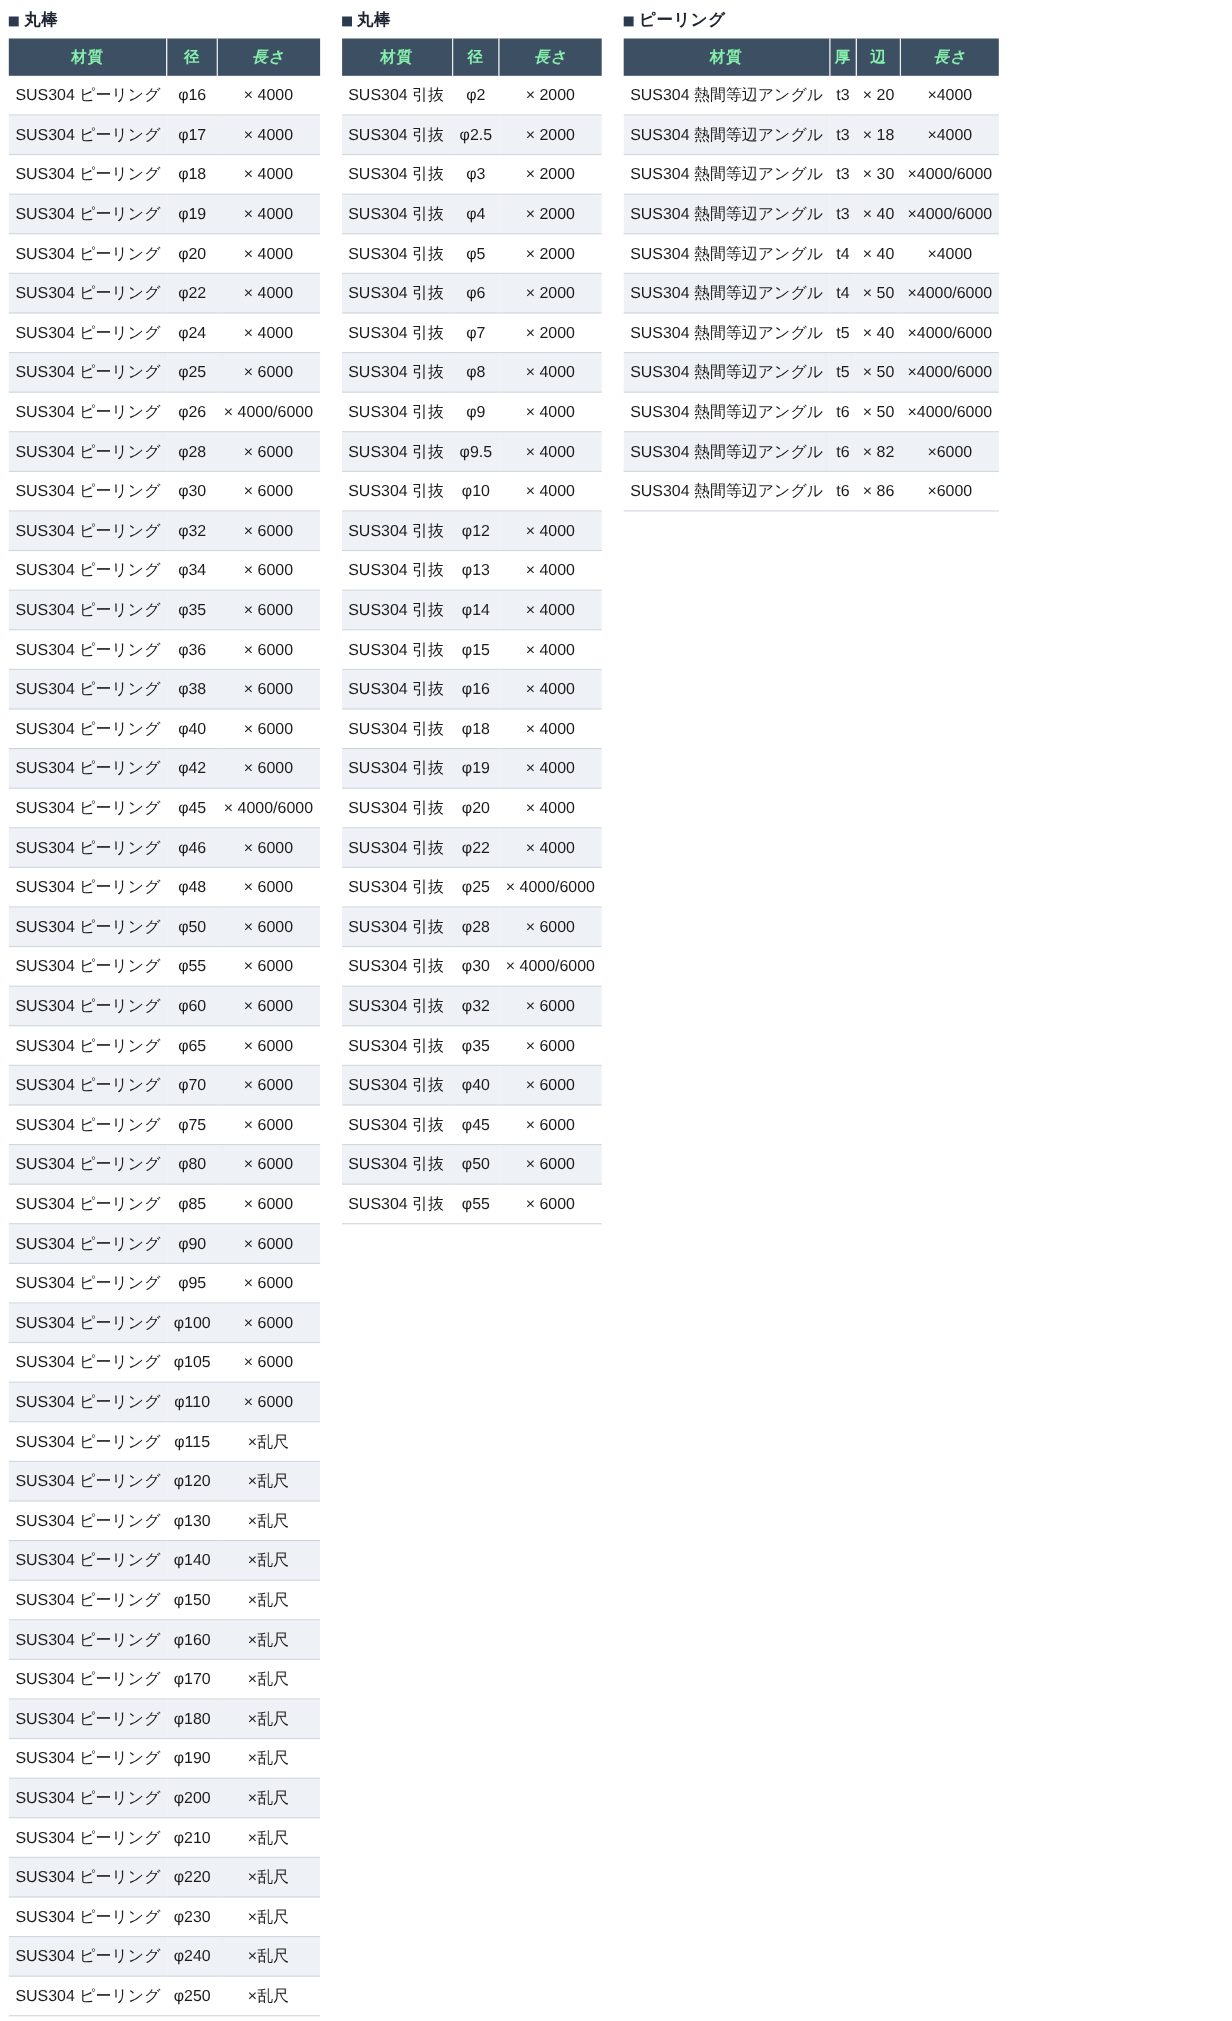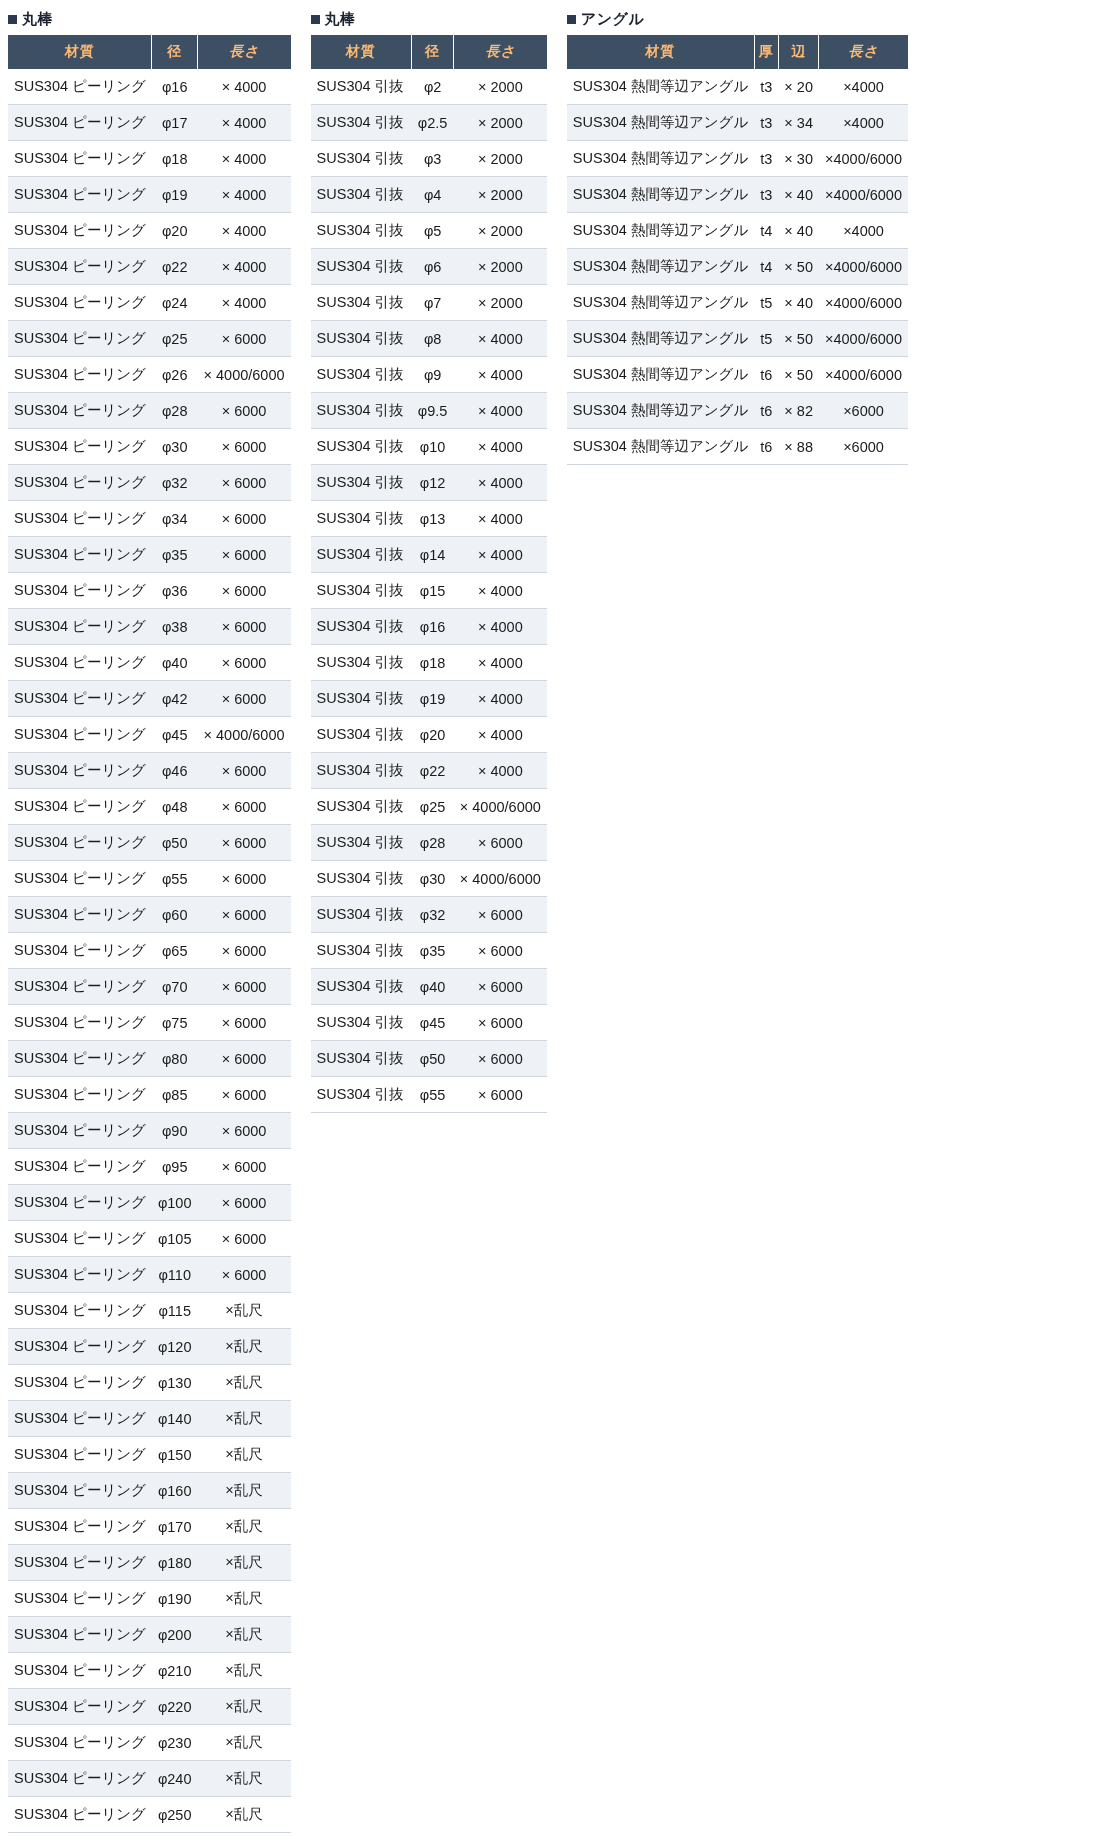"アングル" span { text: アングル -> ピーリング }
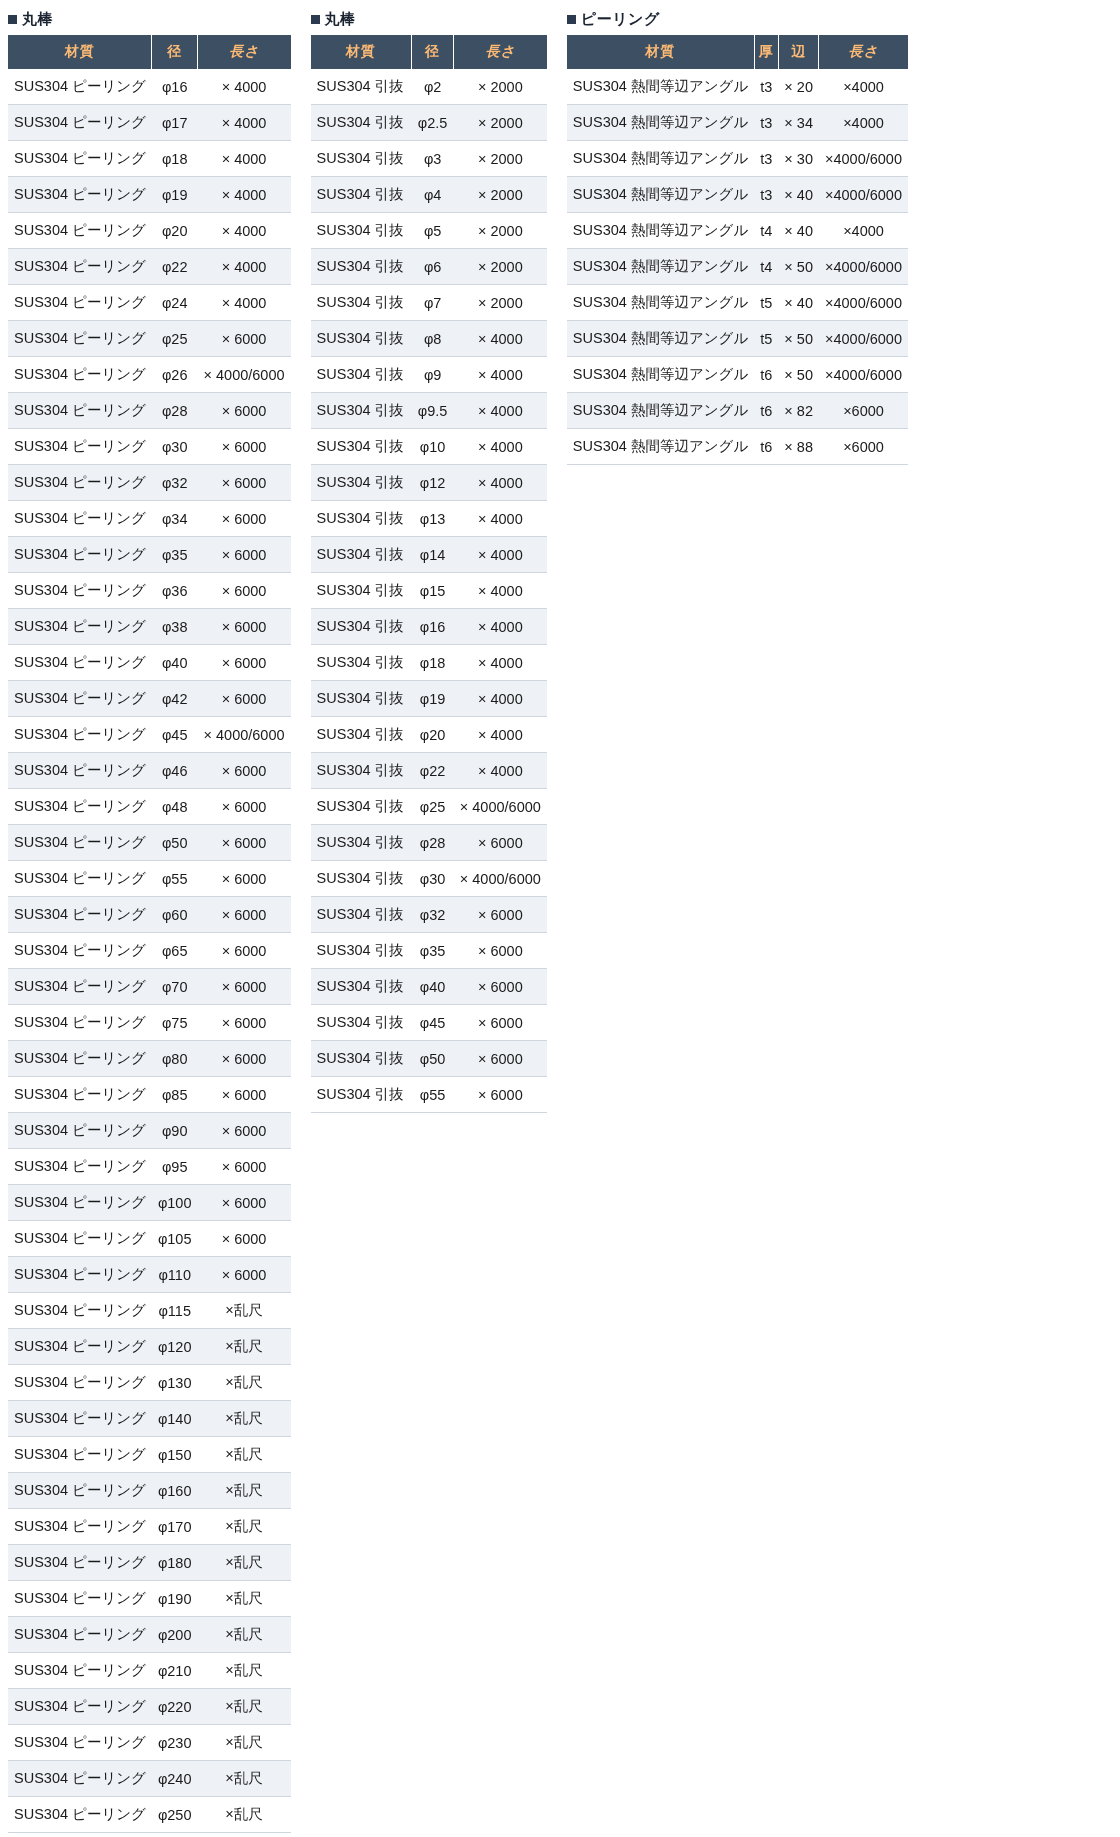"材質" table.spec thead th { color: #fdba74 -> #86efac }
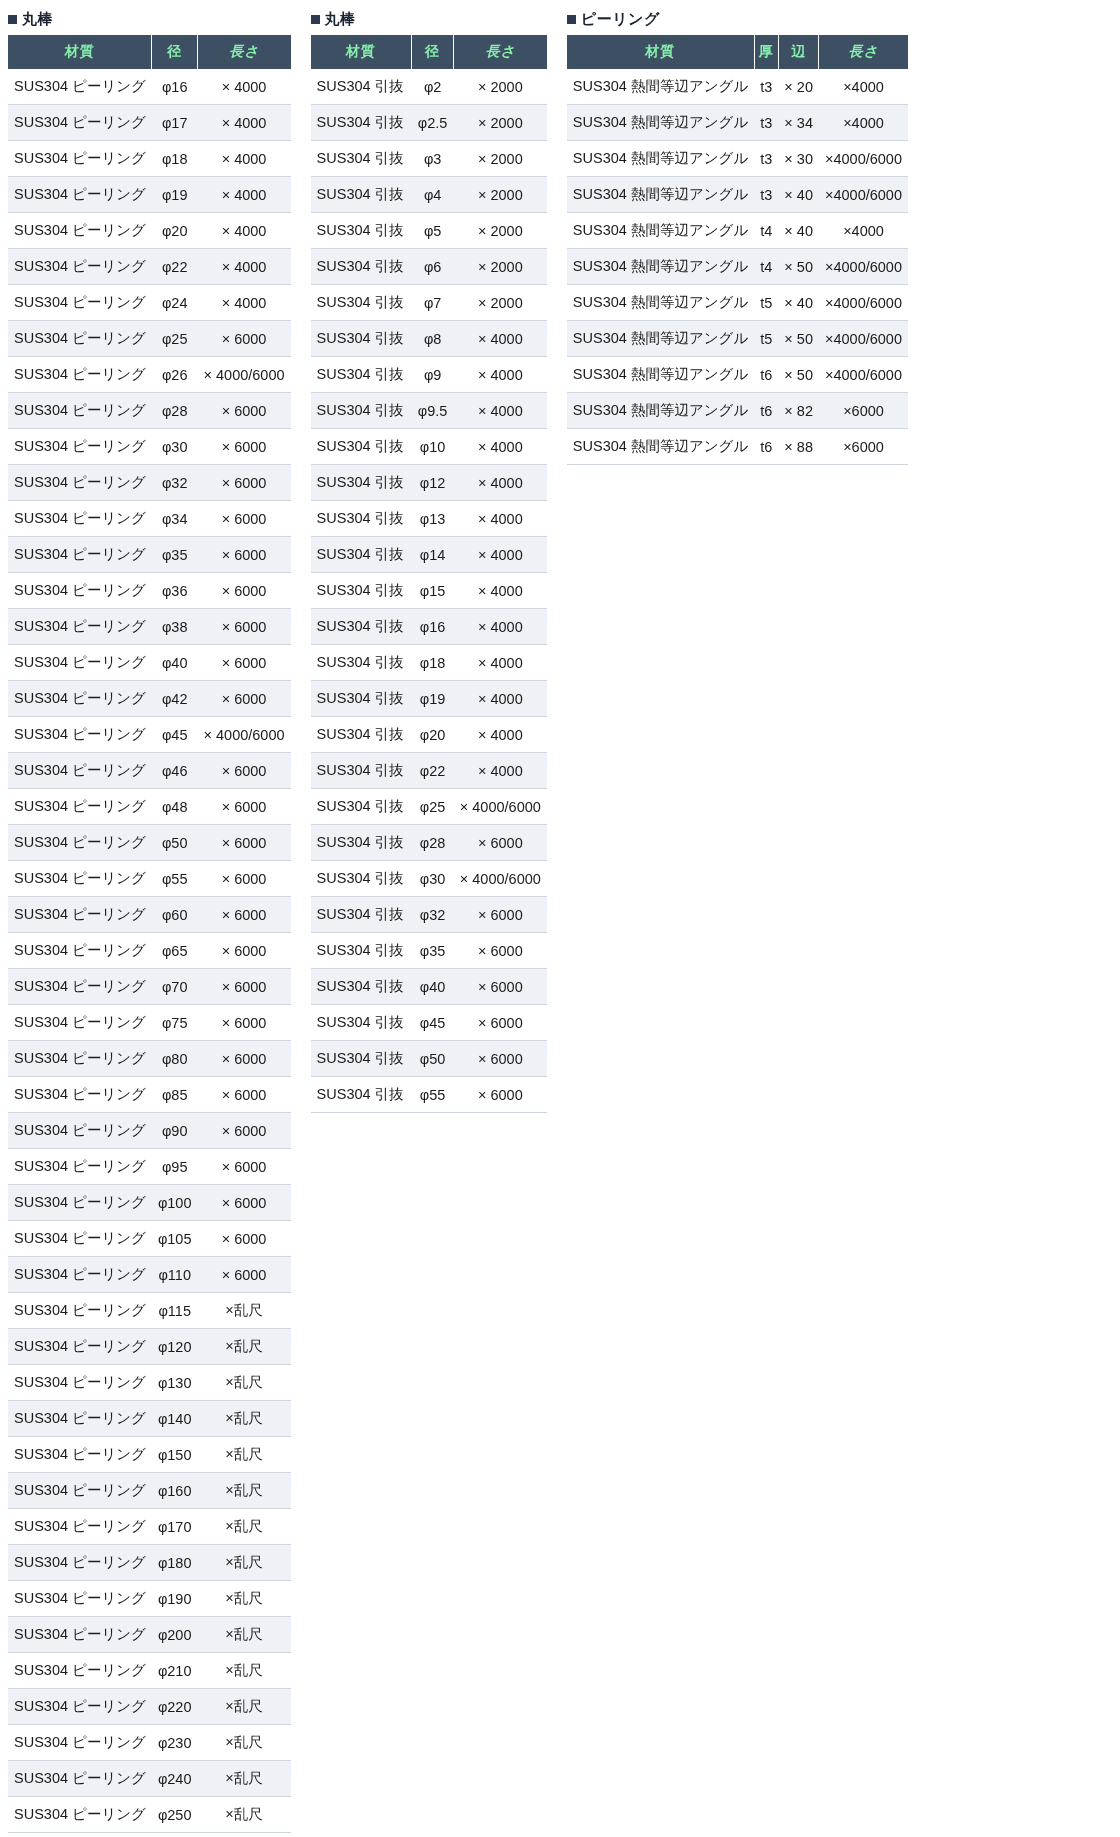"× 34" td.c-side { text: 34 -> 18 }
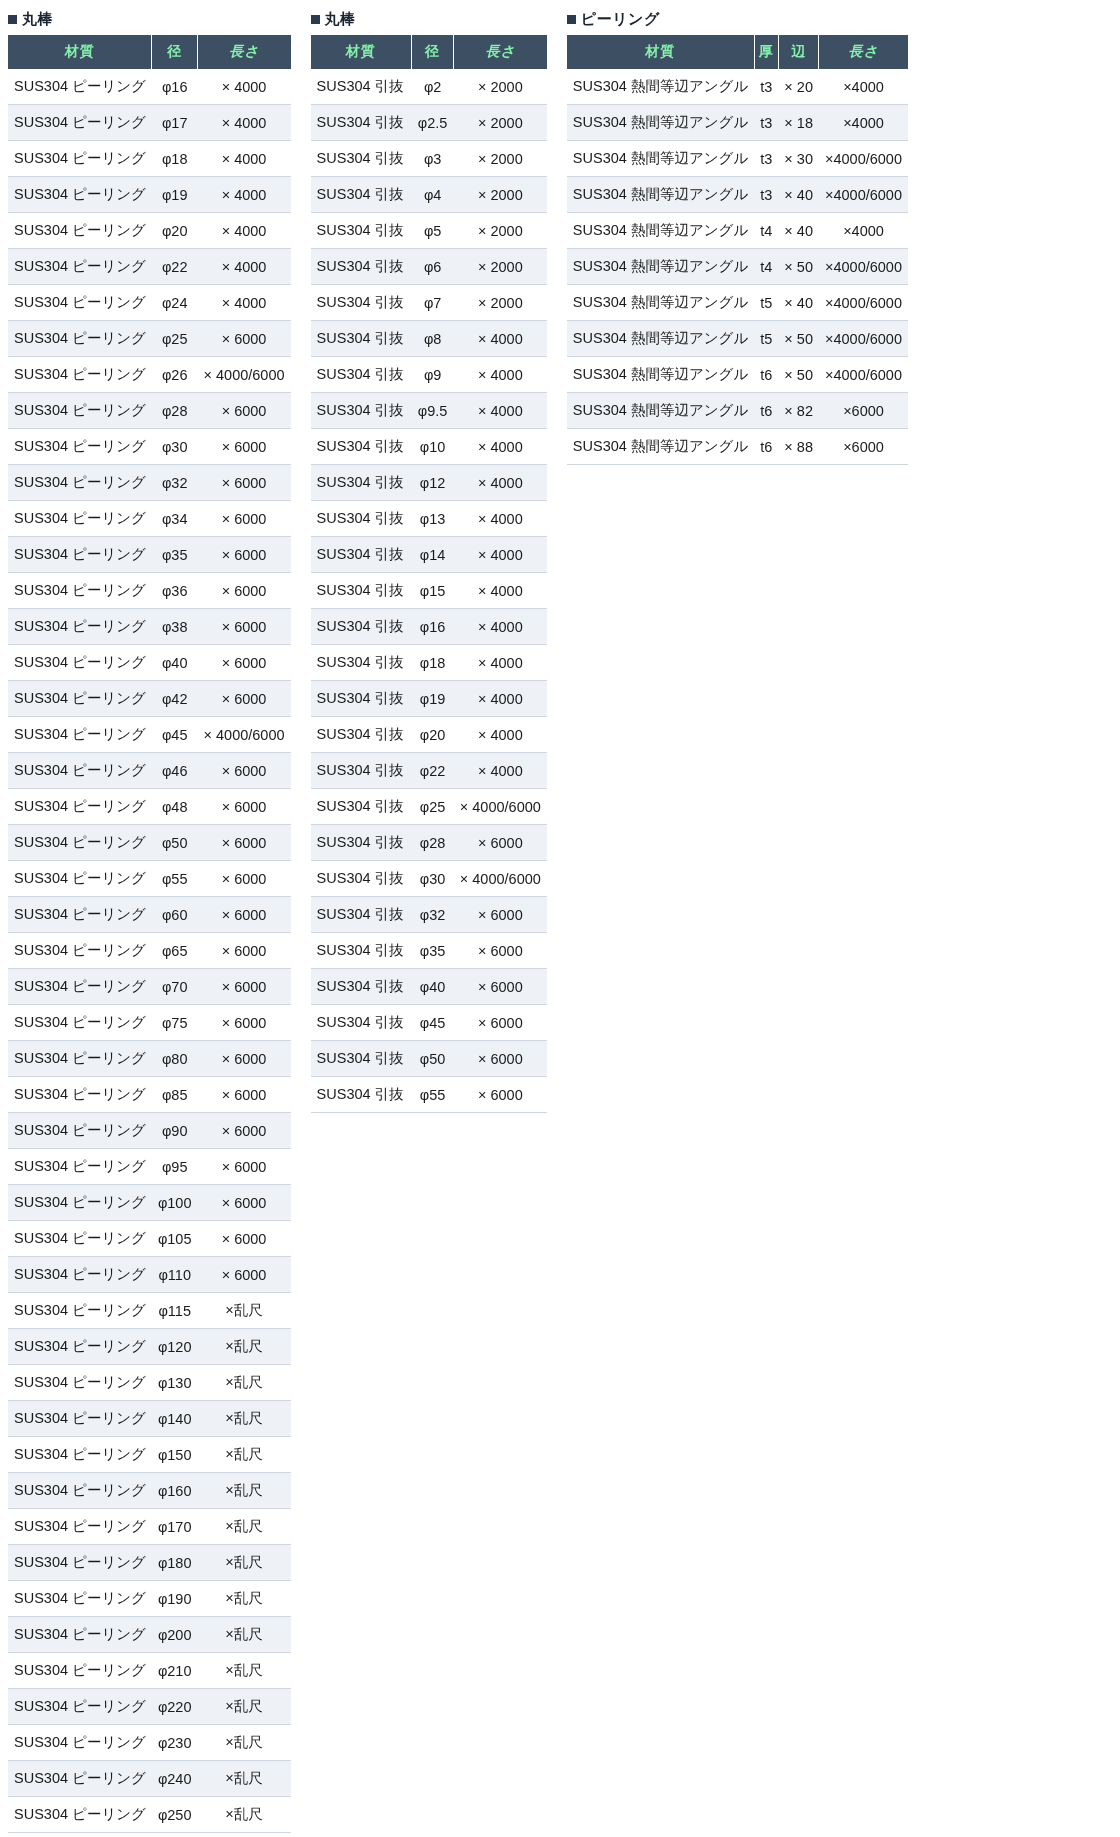"× 88" td.c-side { text: 88 -> 86 }
